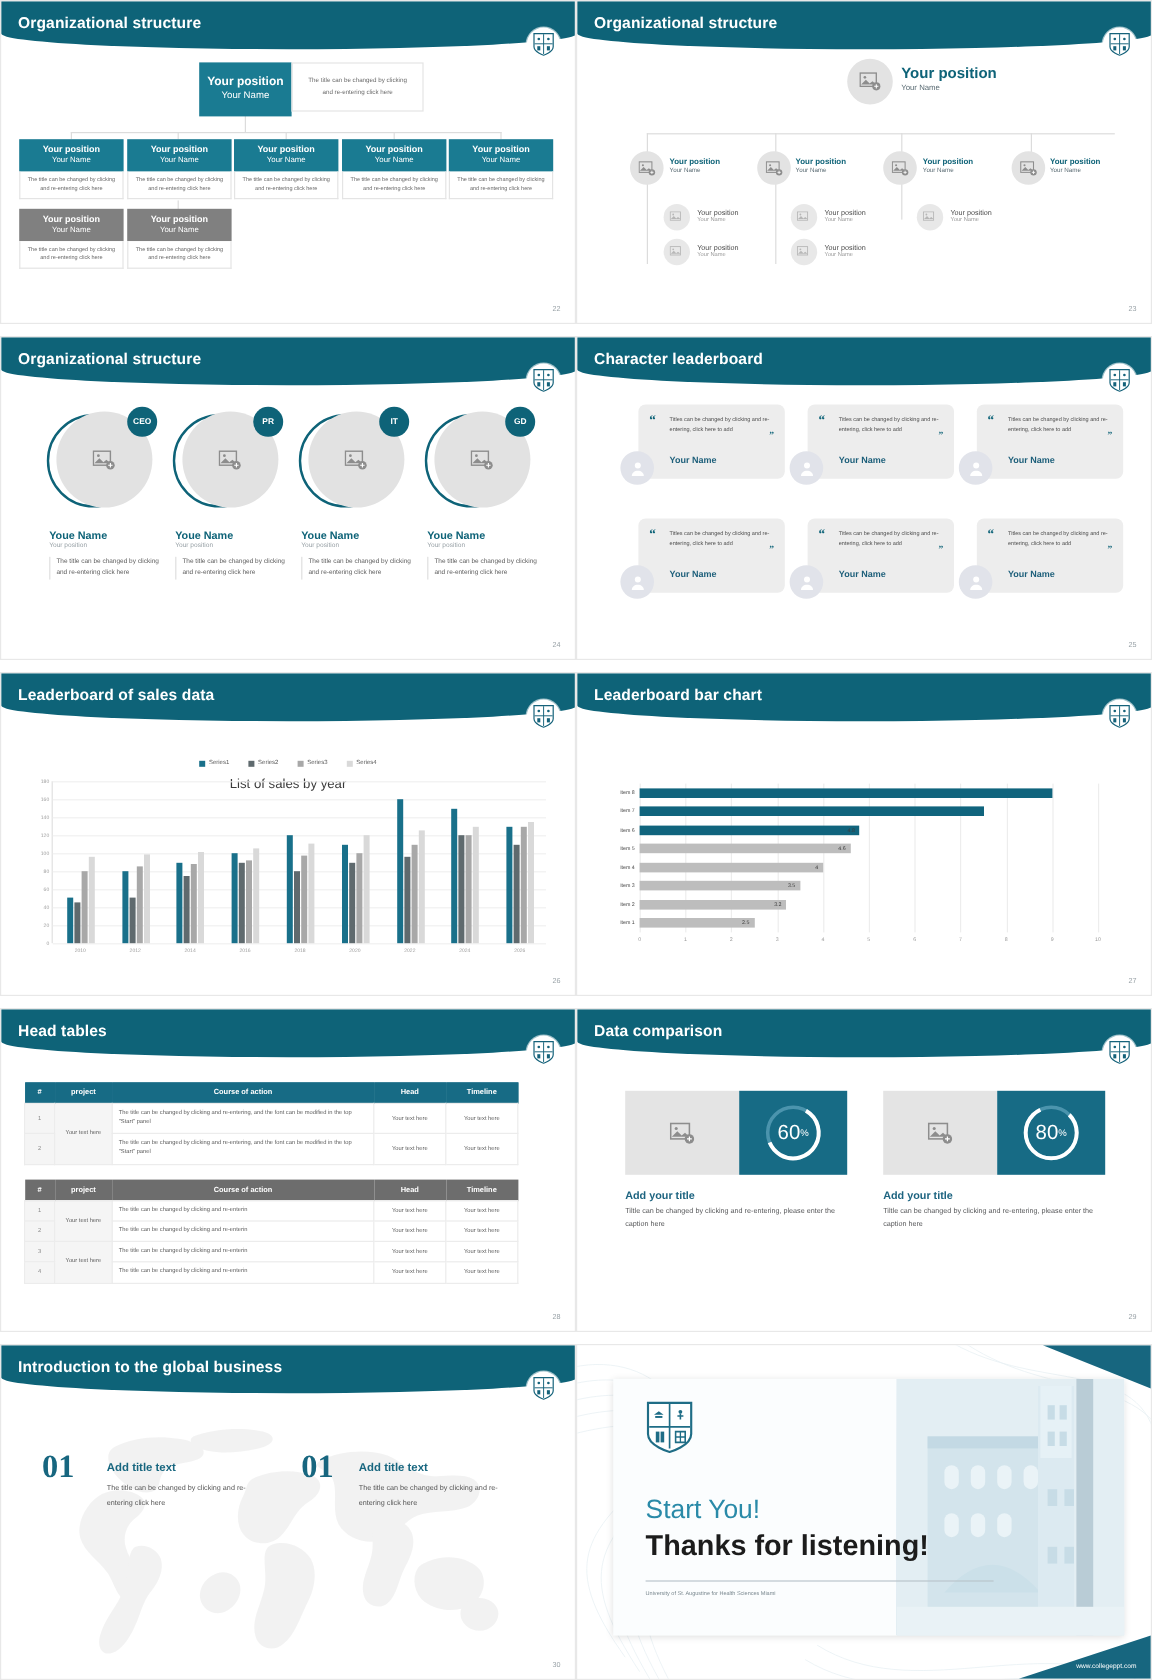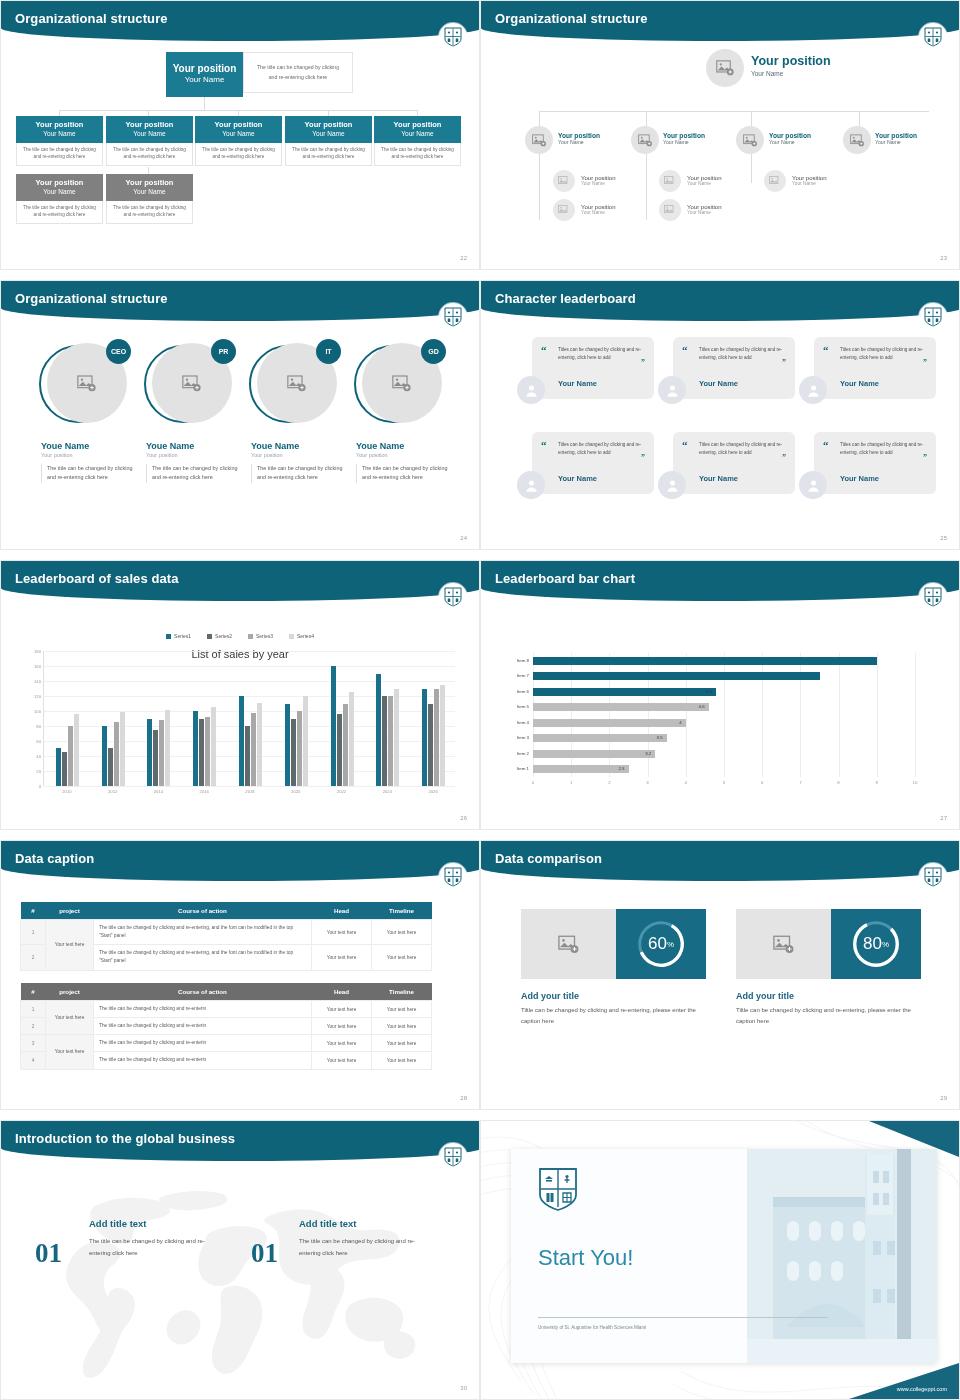"Data caption" div.slide-title { text: Data caption -> Head tables }
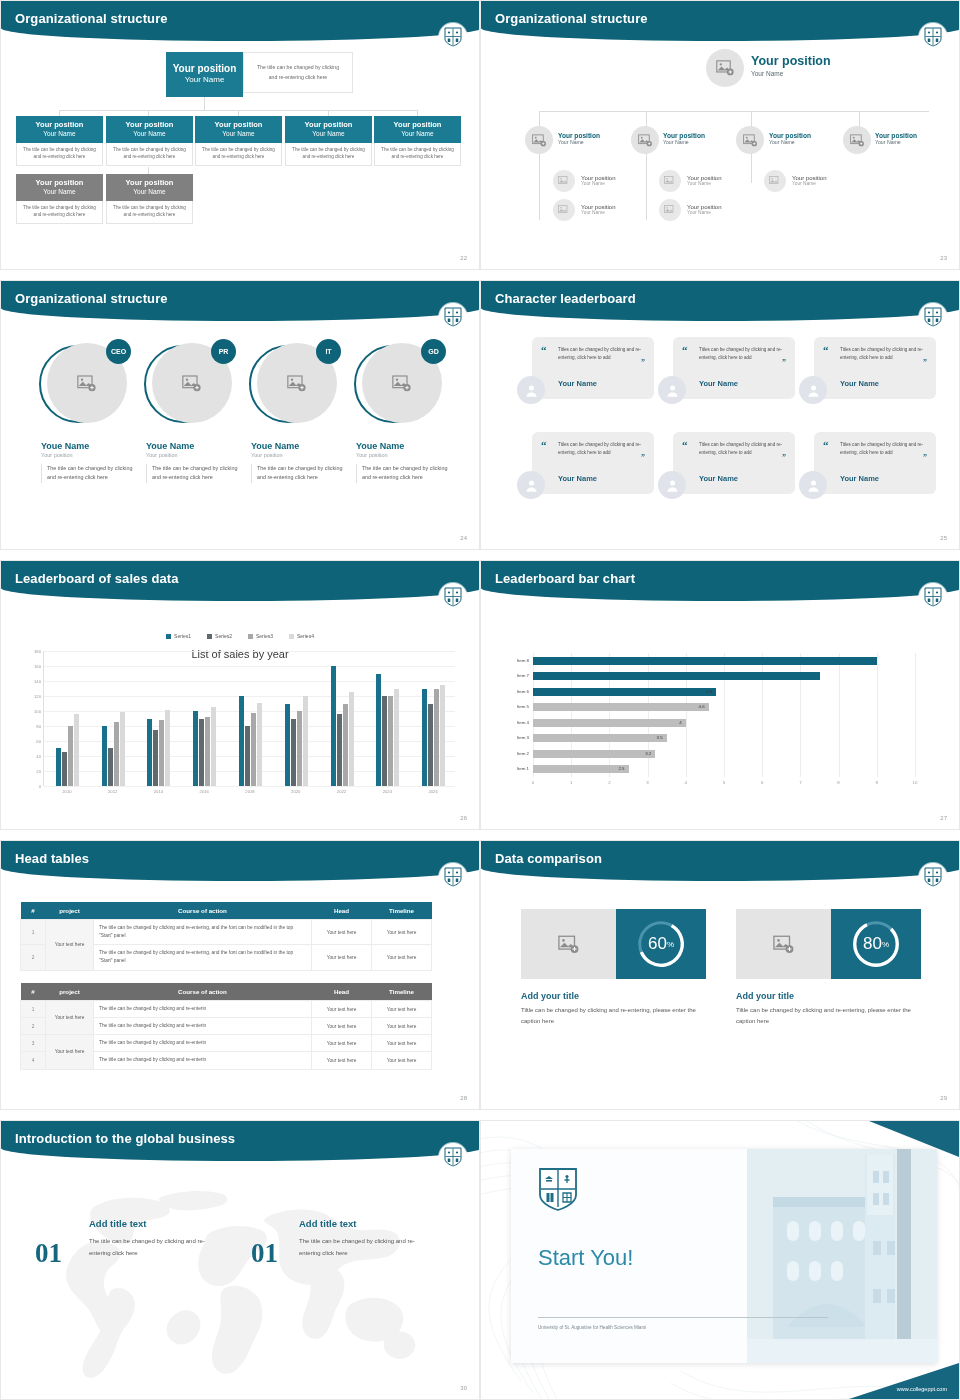"01" .bignum { margin-top: 31px -> none }
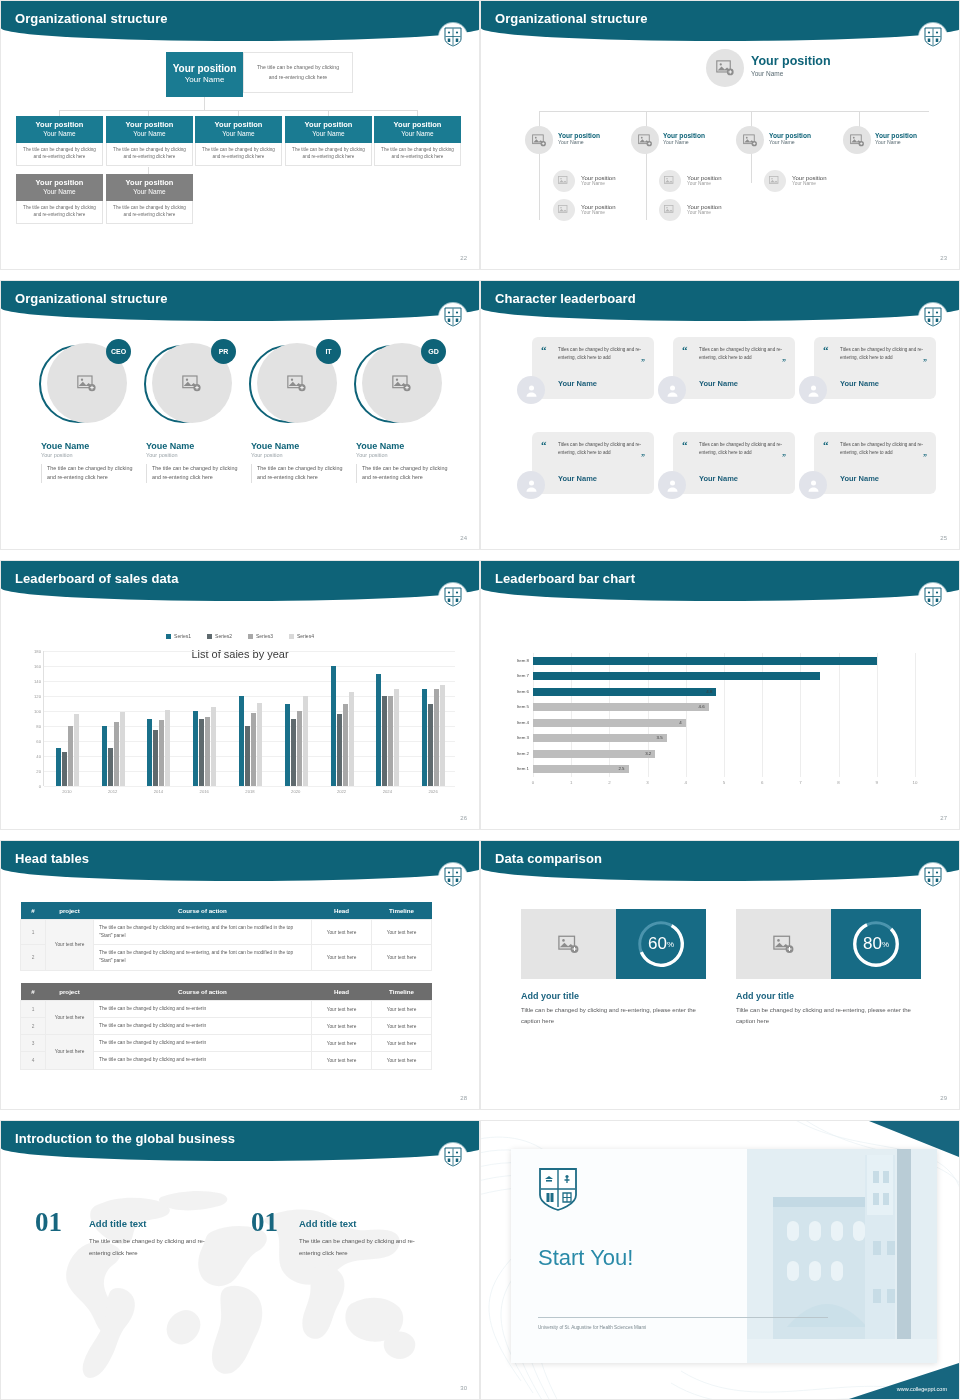"Thanks for listening!" div.ty-h2 { html: none -> <div>Thanks for listening!</div> }
